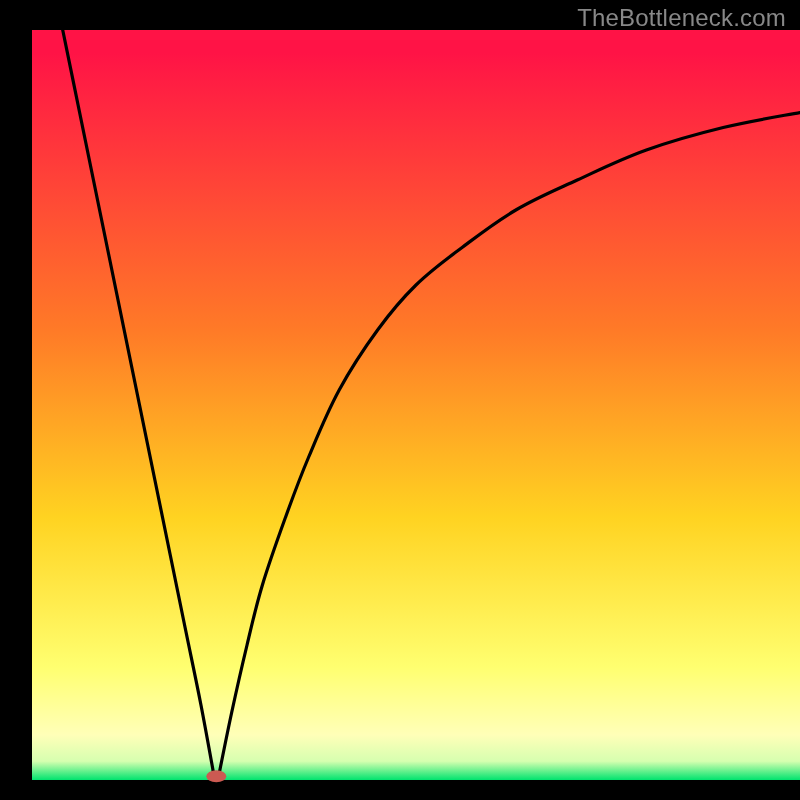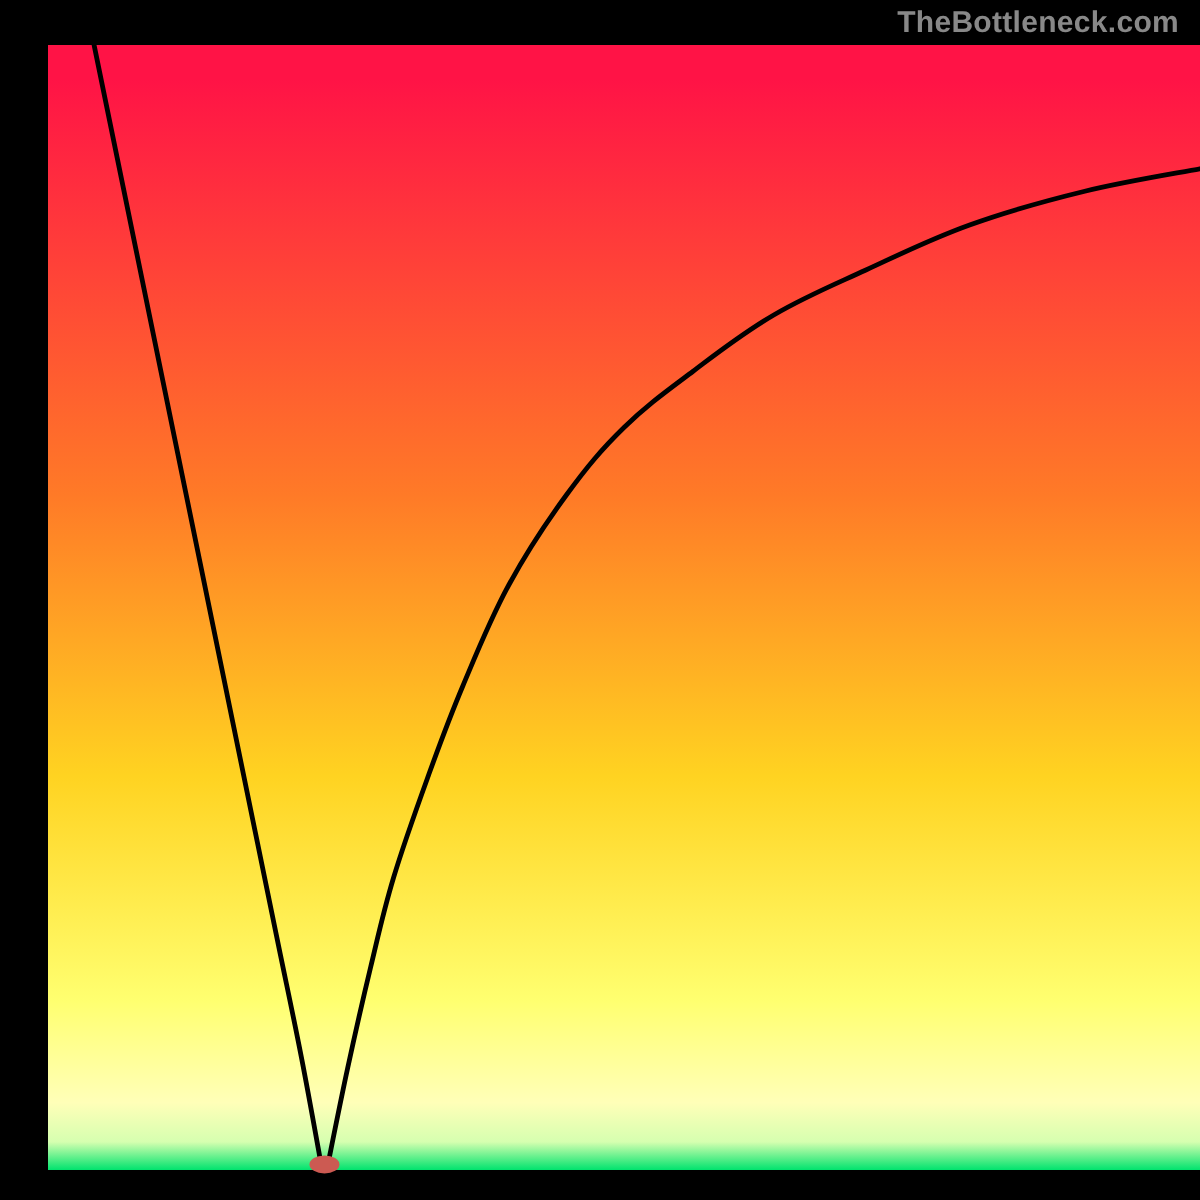"TheBottleneck.com" .watermark { font-size: 20px -> 24px; font-weight: 700 -> 400 }
